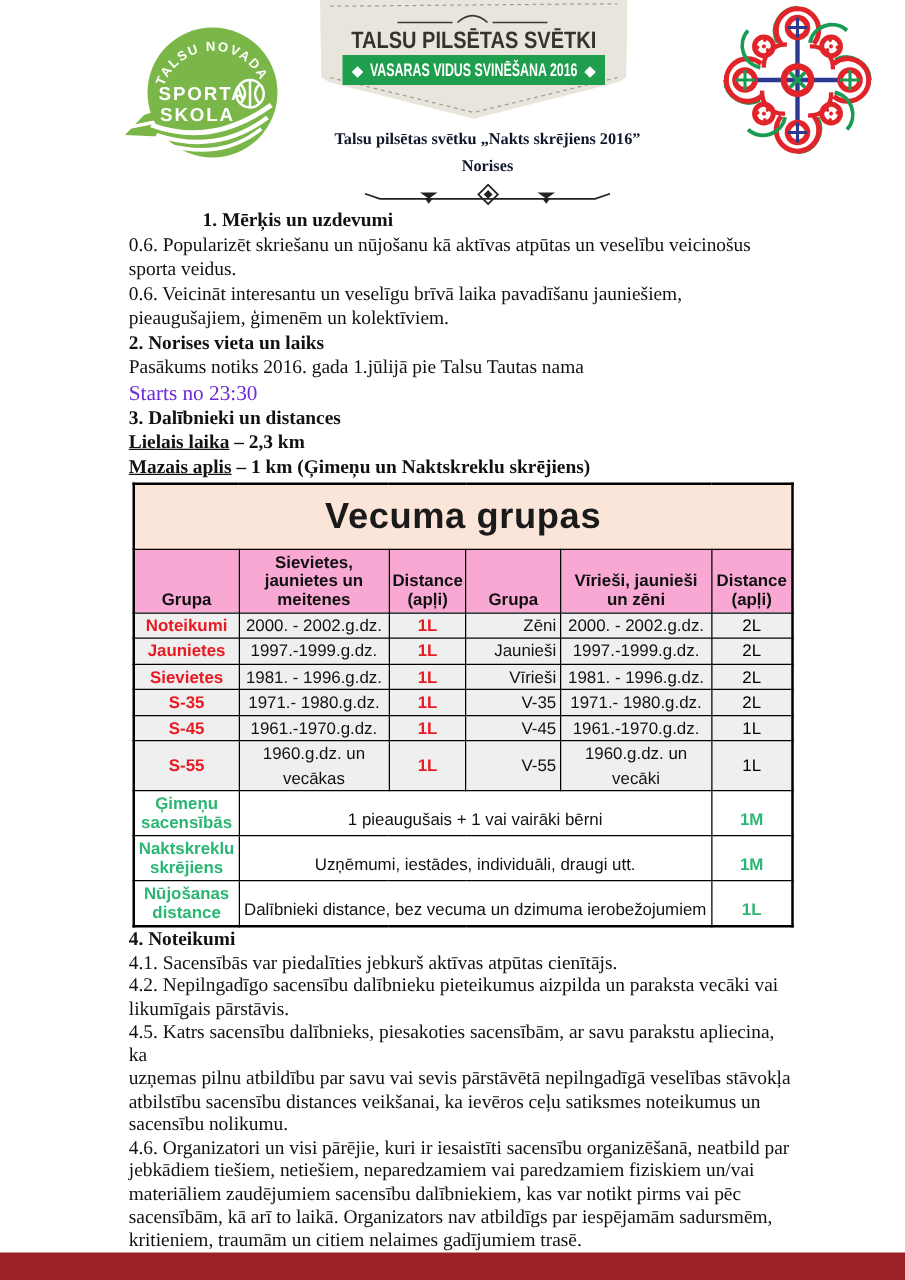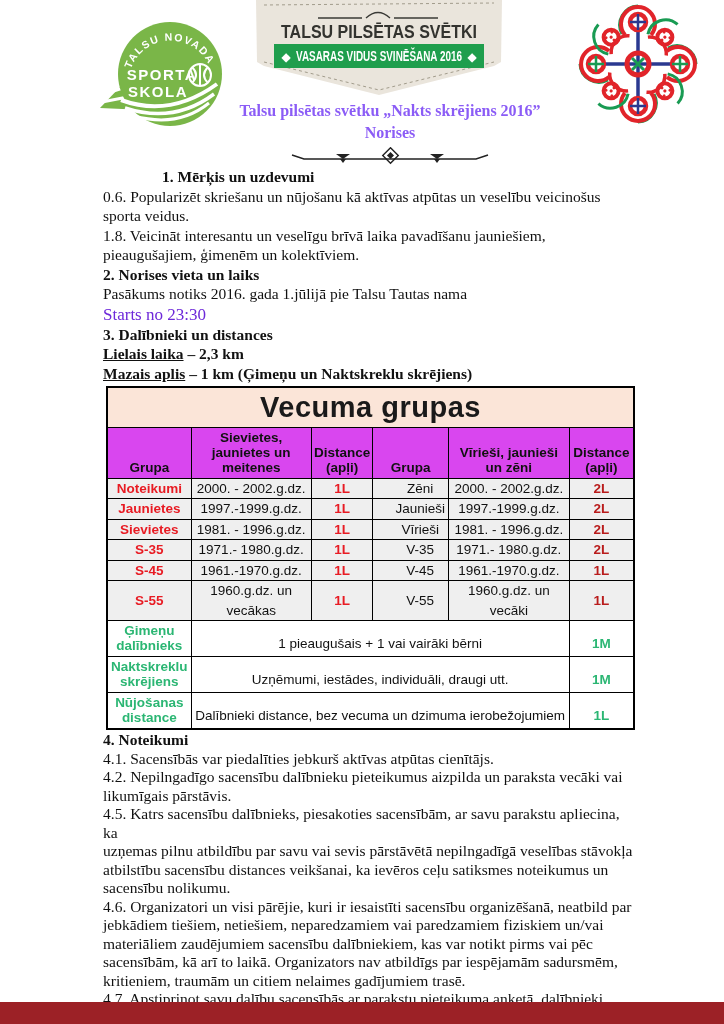"Talsu pilsētas svētku „Nakts skrējiens" .doc-title .t1, .doc-title .t2 { color: #8b5cf6 -> #0f172a; font-size: 16px -> 13px }
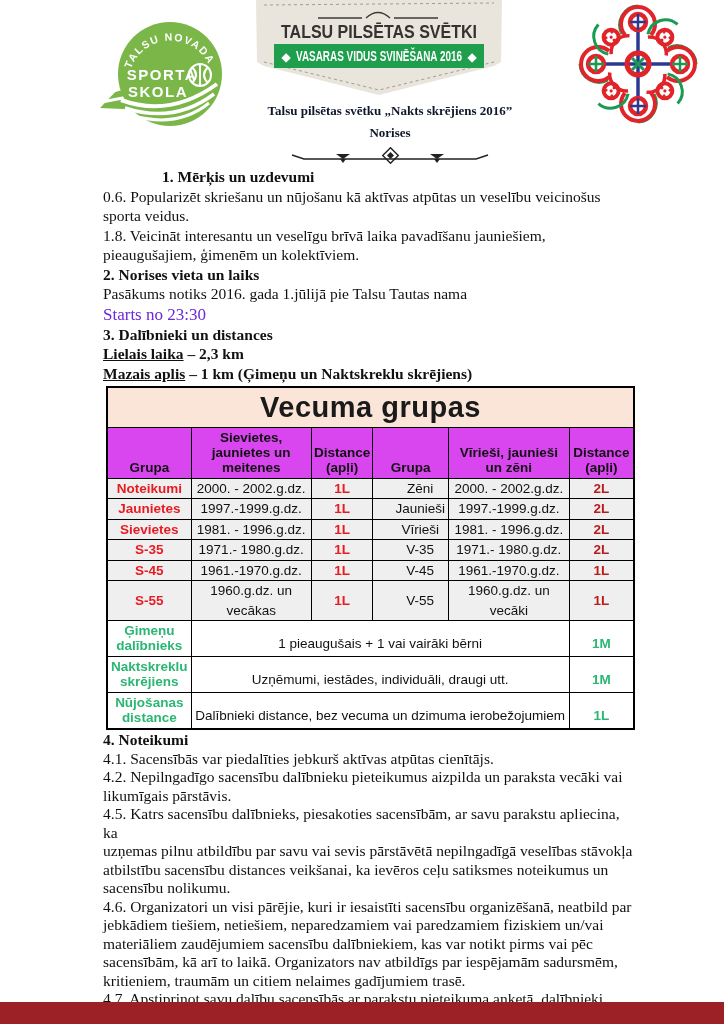"1.8. Veicināt interesantu un veselīgu" p { text: 1.8 -> 0.6 }
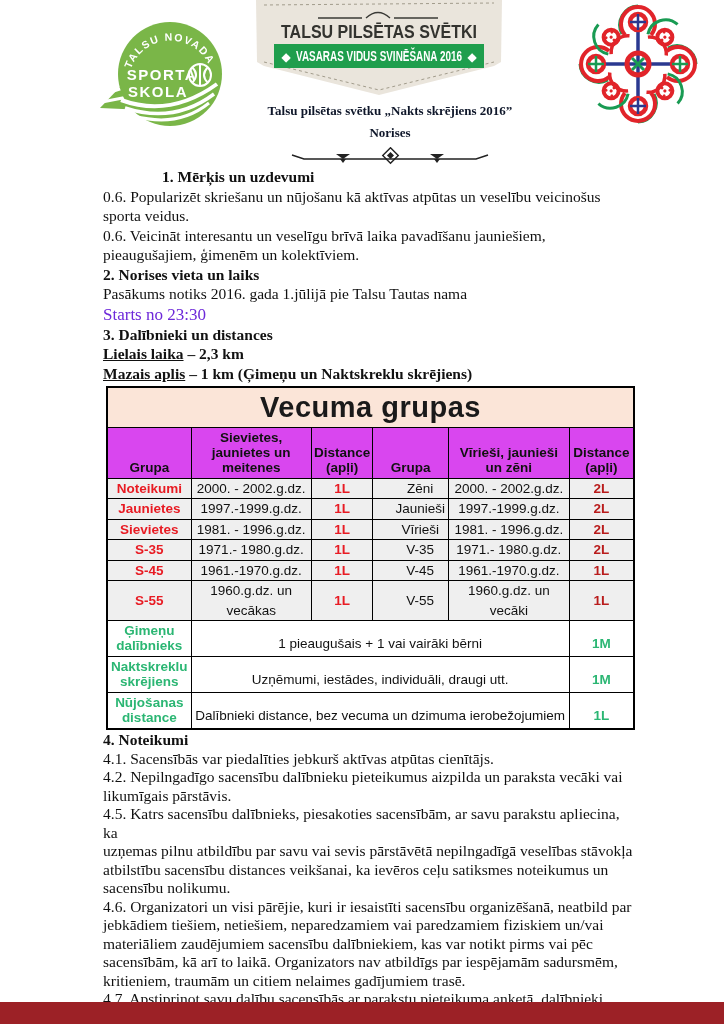"Vecuma grupas" .t-title td { height: 40px -> 52px }
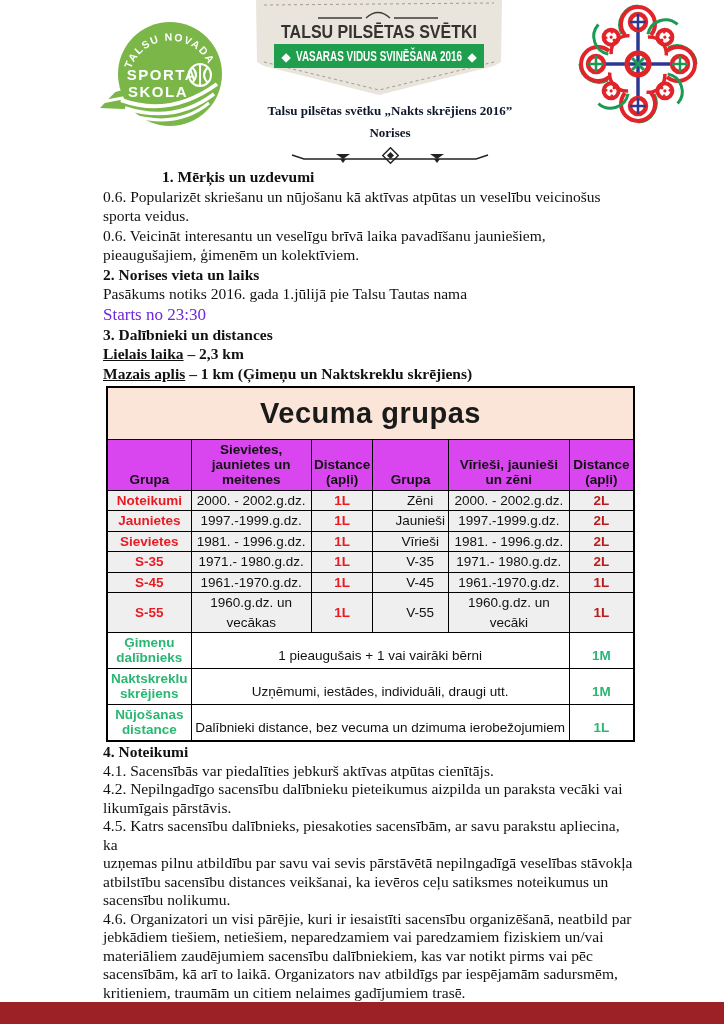"Sievietes, jaunietes un meitenes" .t-head th { background: #d946ef -> #f9a8d4 }
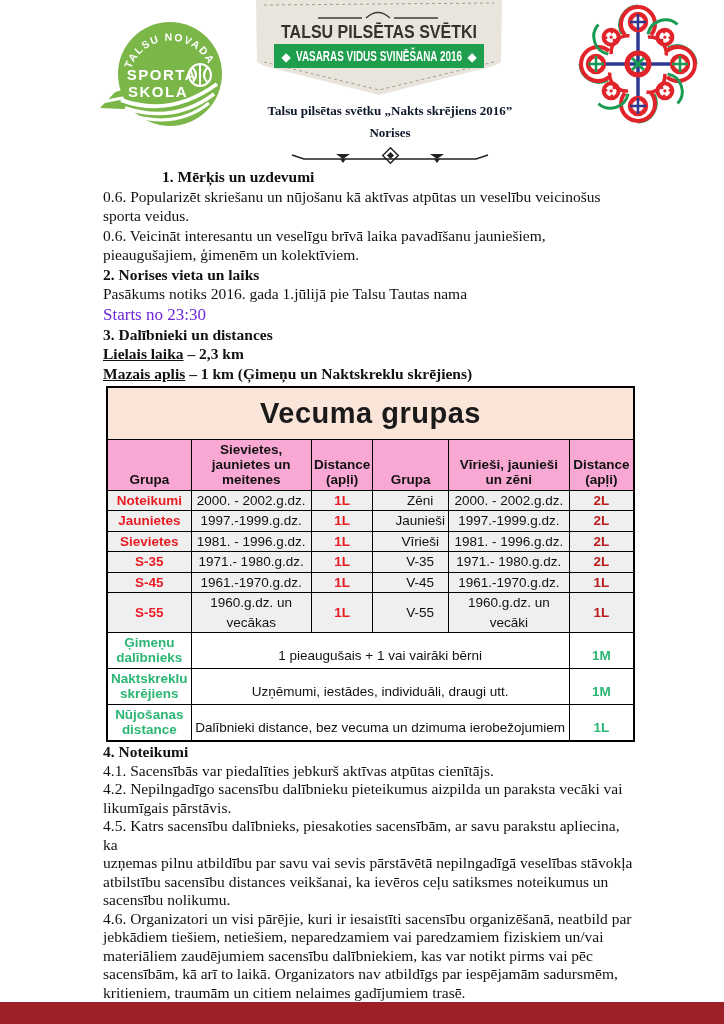"Zēni" .t-body td.l { text-align: center -> right }
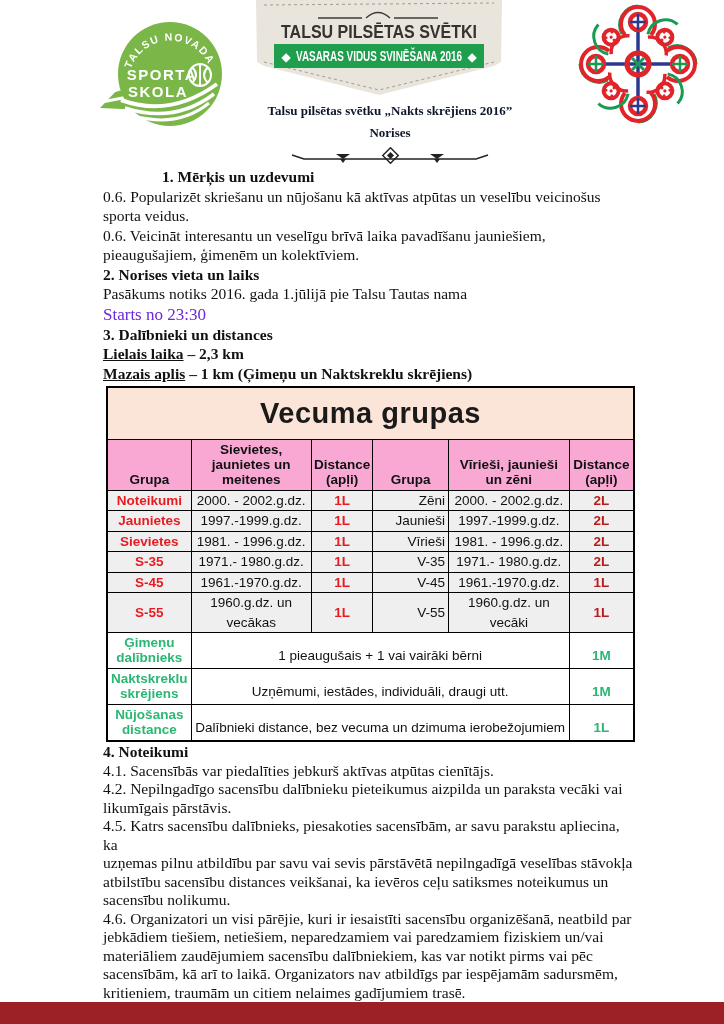"2L" .blue-b { color: #b91c1c -> #000000; font-weight: 700 -> 400 }
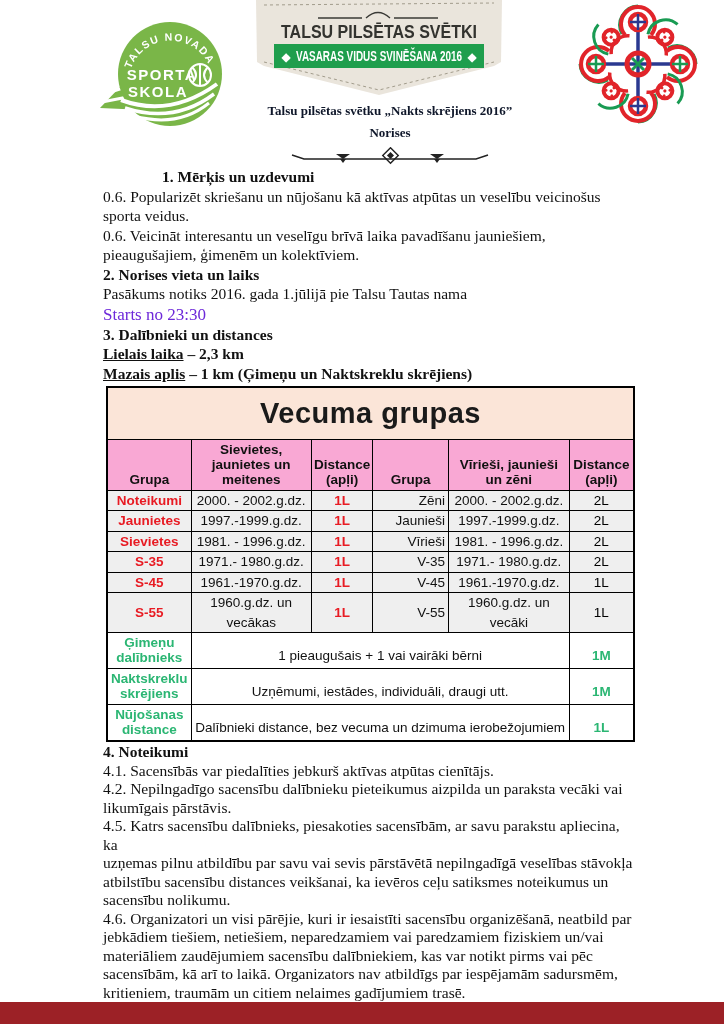"Ģimeņu" td.lbl { text: dalībnieks -> sacensībās }
